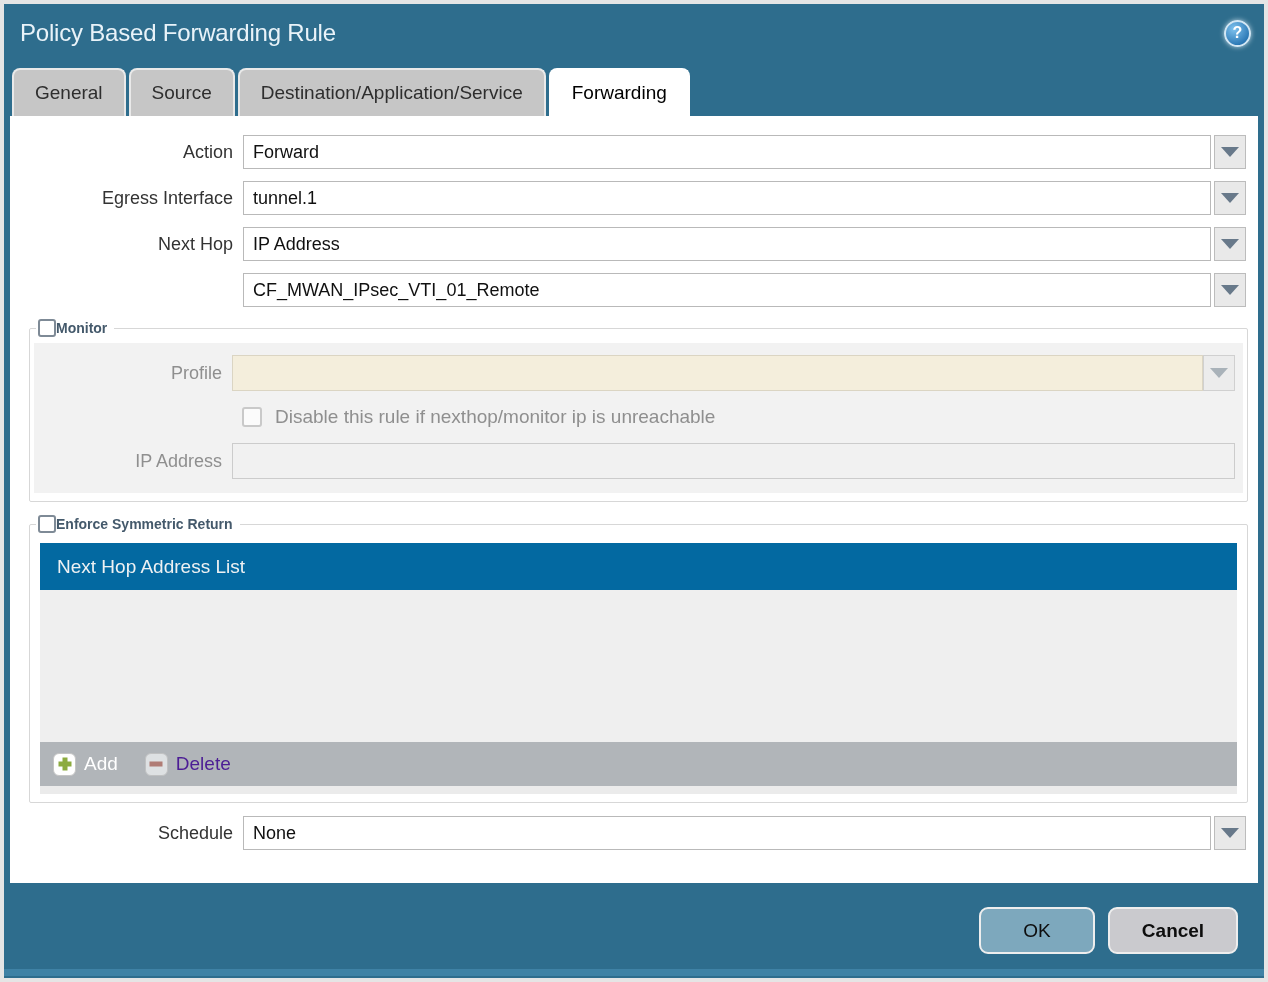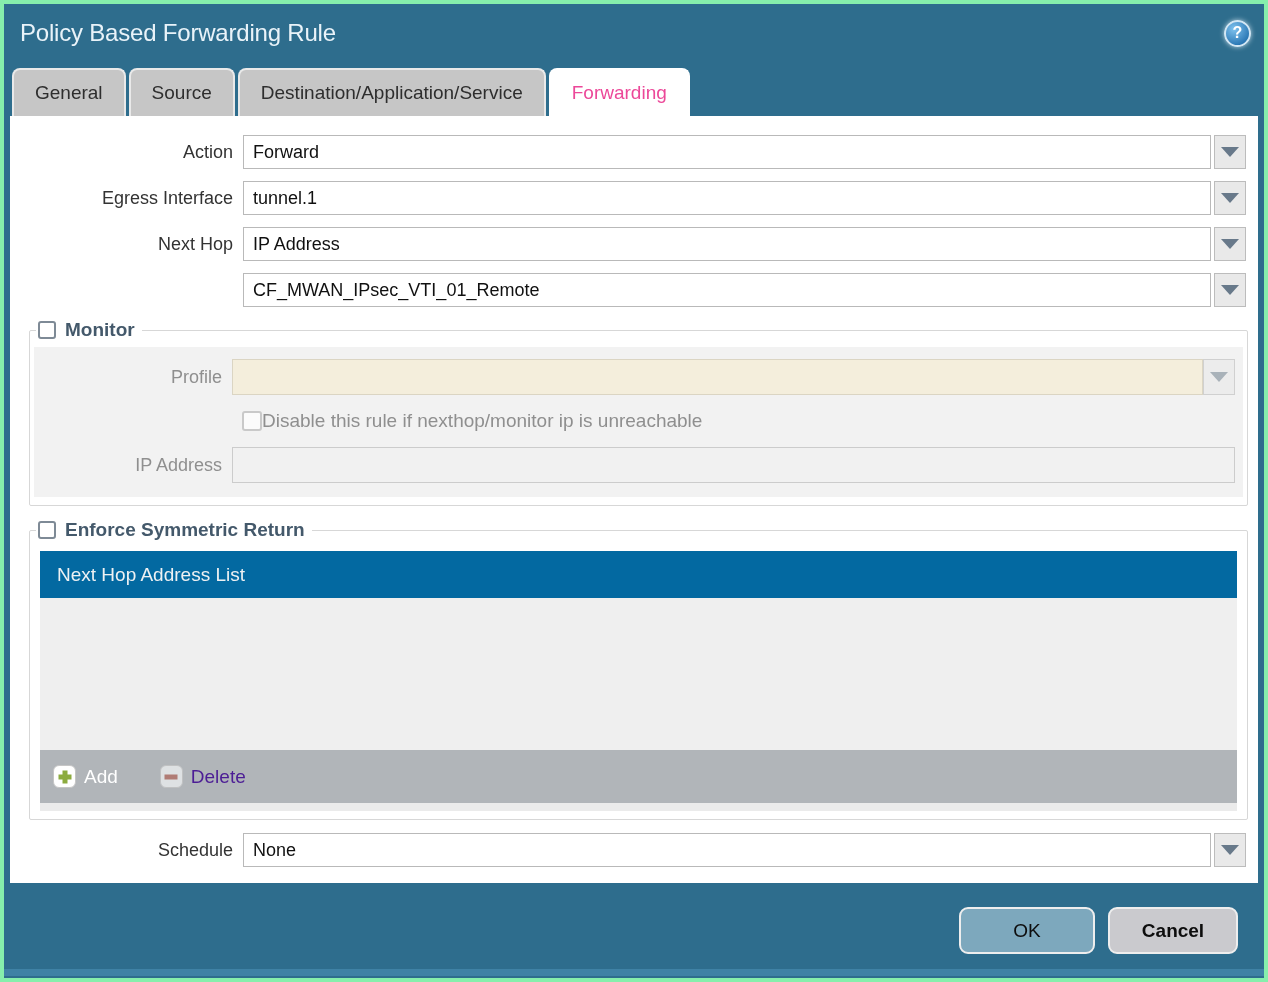"Policy Based Forwarding Rule" .screen { border: 4px solid #86efac -> 4px solid #e5e5e5 }
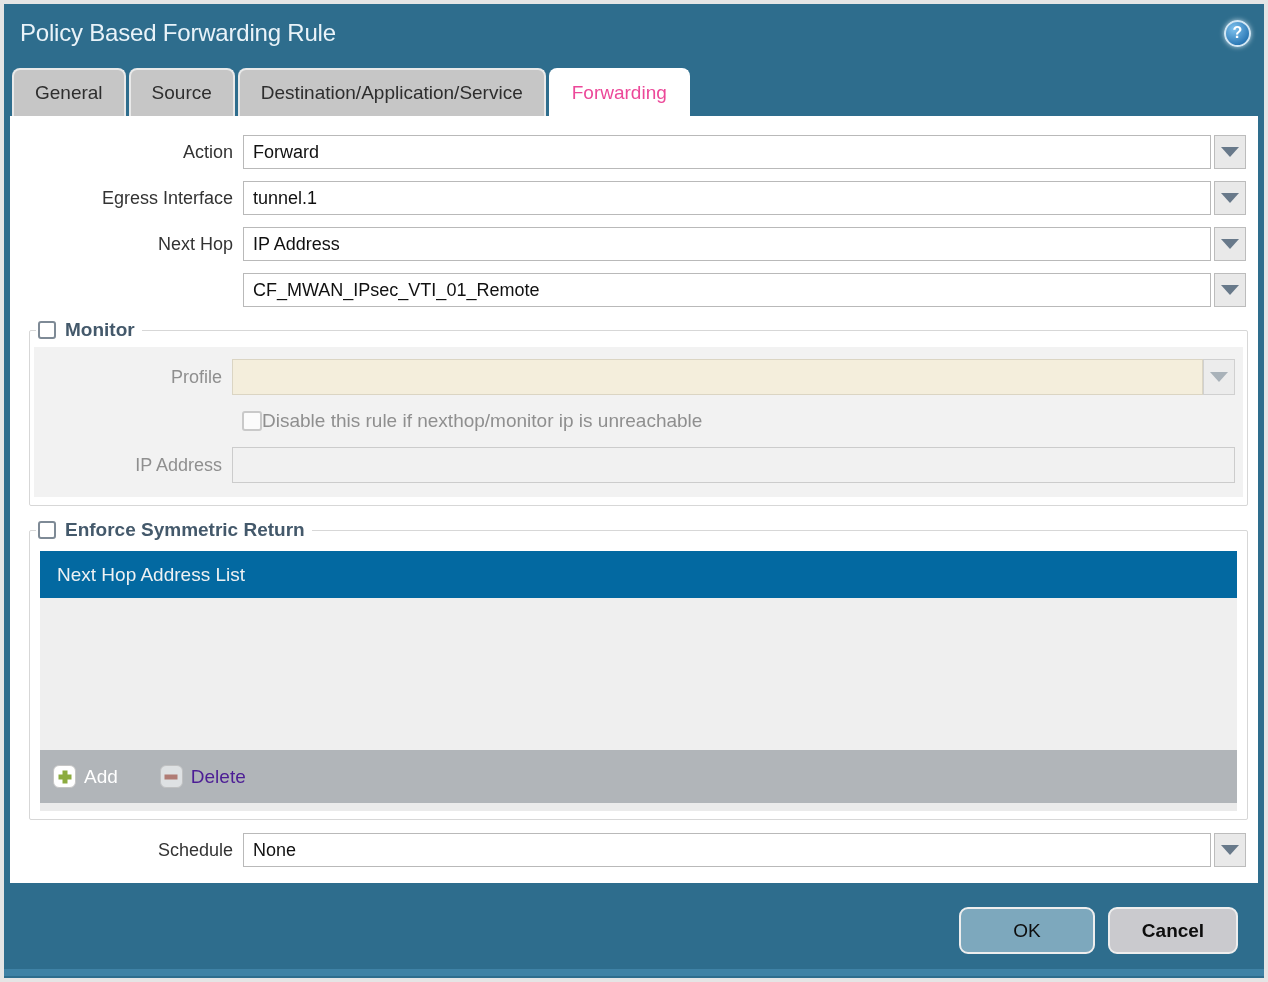"Forwarding" .tab.active { color: #ec4899 -> #000000 }
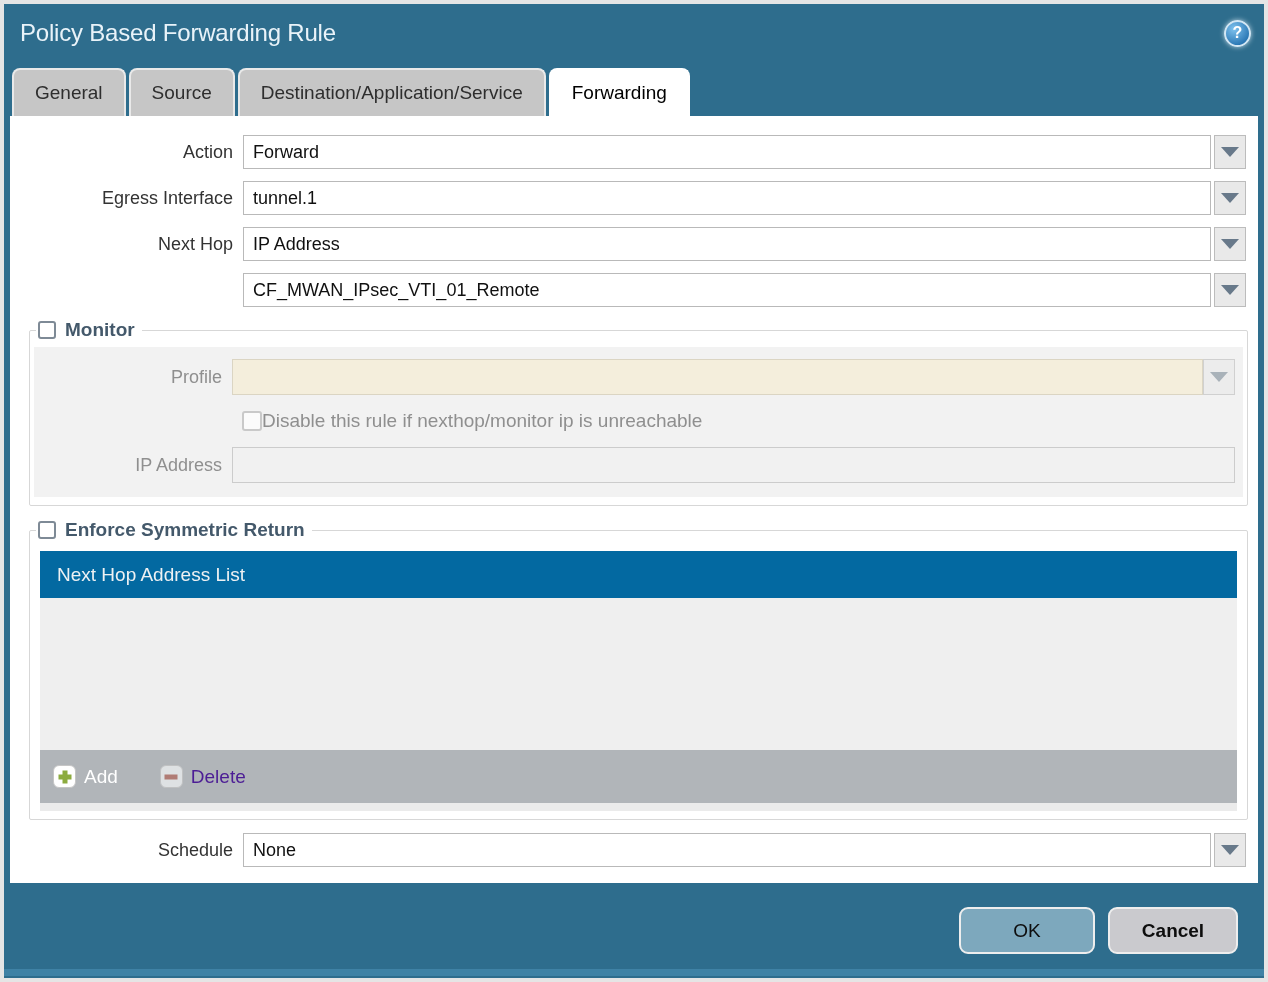"Monitor" legend.fs-legend { font-size: 19px -> 14px; gap: 9px -> none }
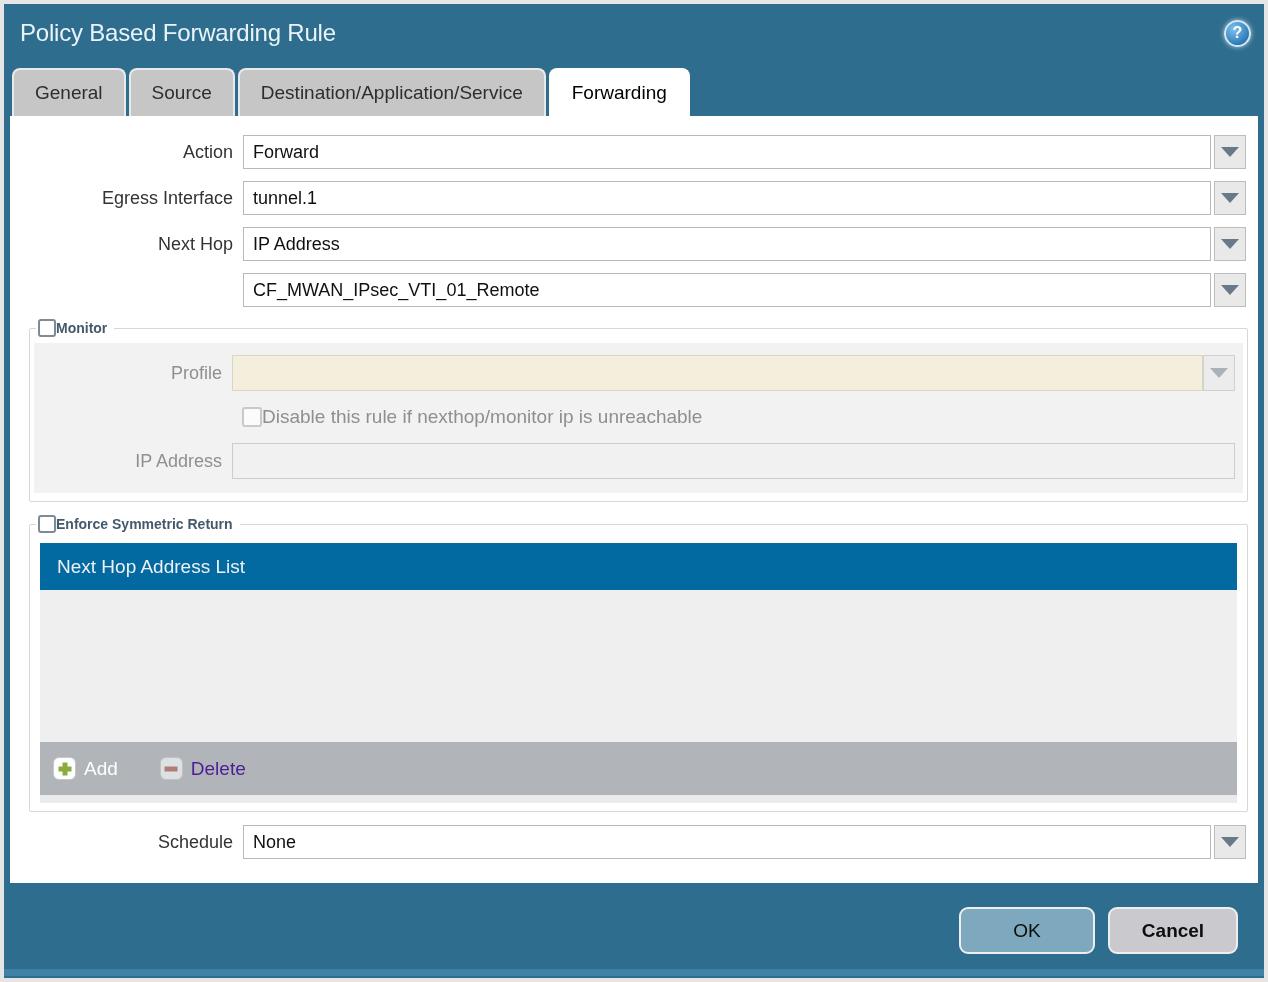"Disable this rule if nexthop/monitor" .crow { gap: none -> 13px }
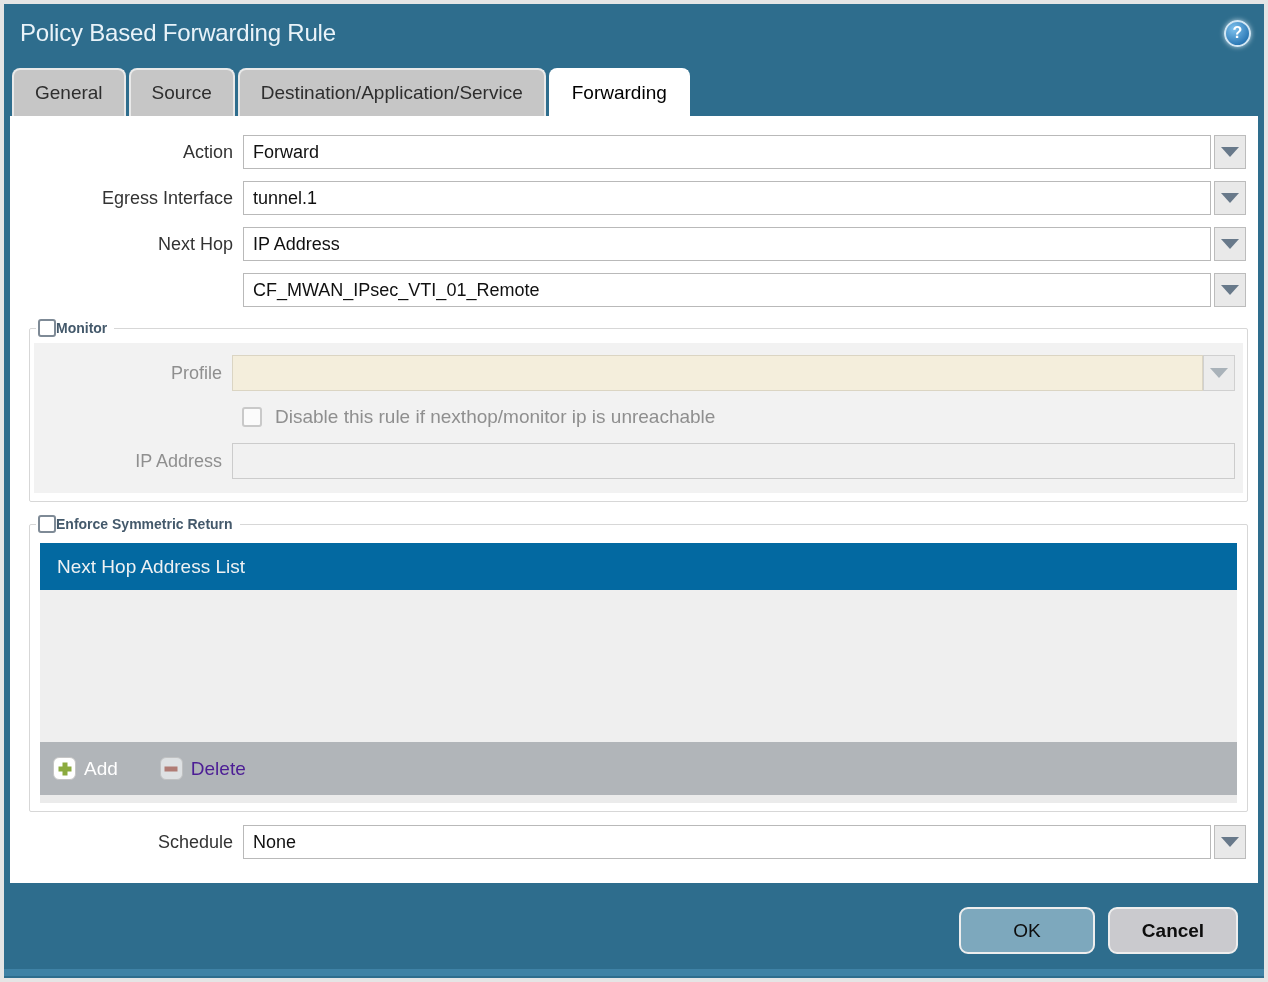"Add" .tfoot { gap: 42px -> 27px; height: 53px -> 44px }
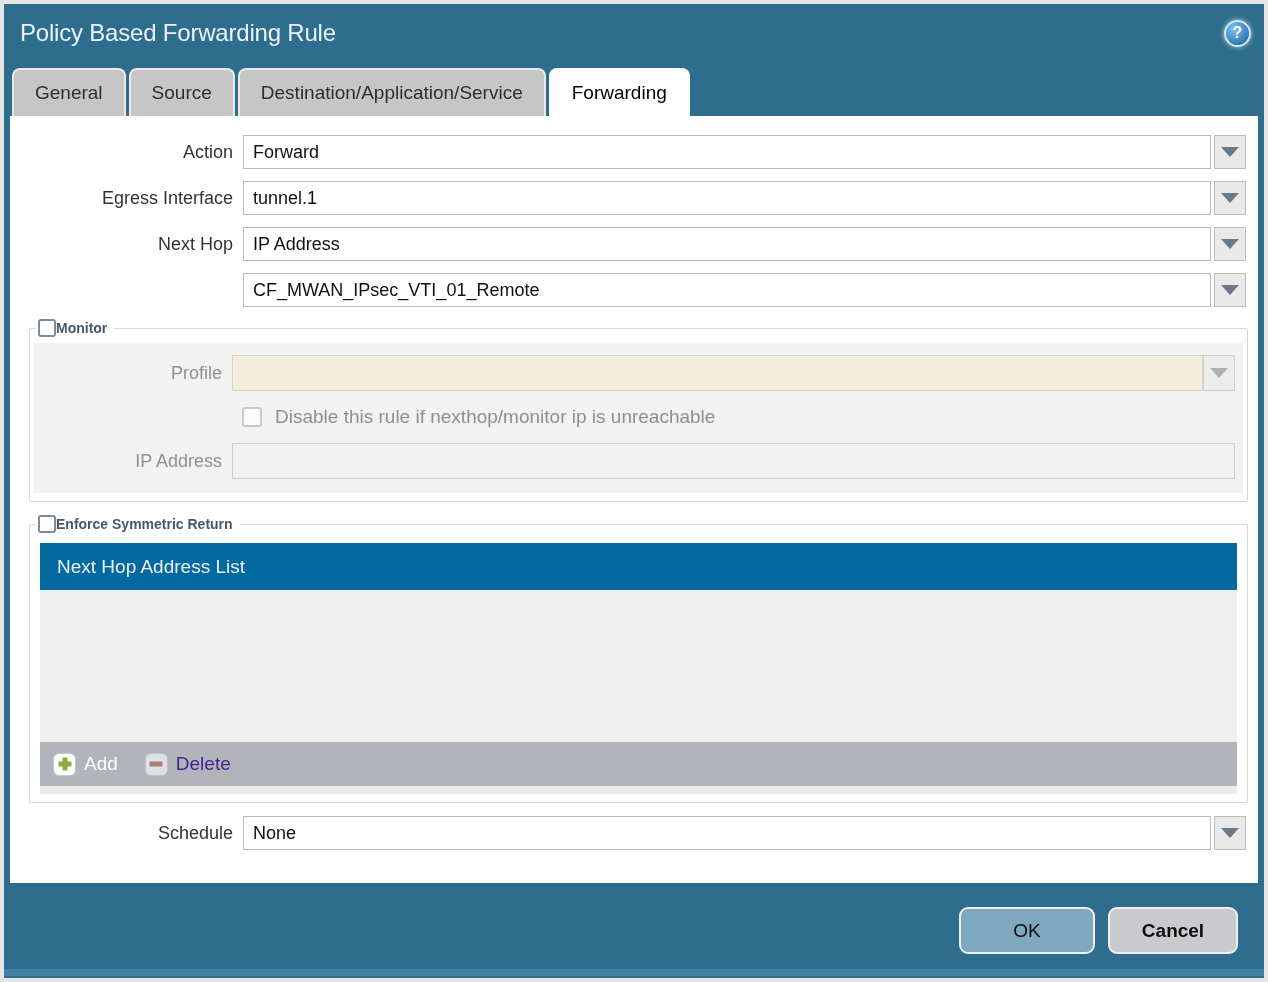"OK" .btn.ok { width: 136px -> 116px }
